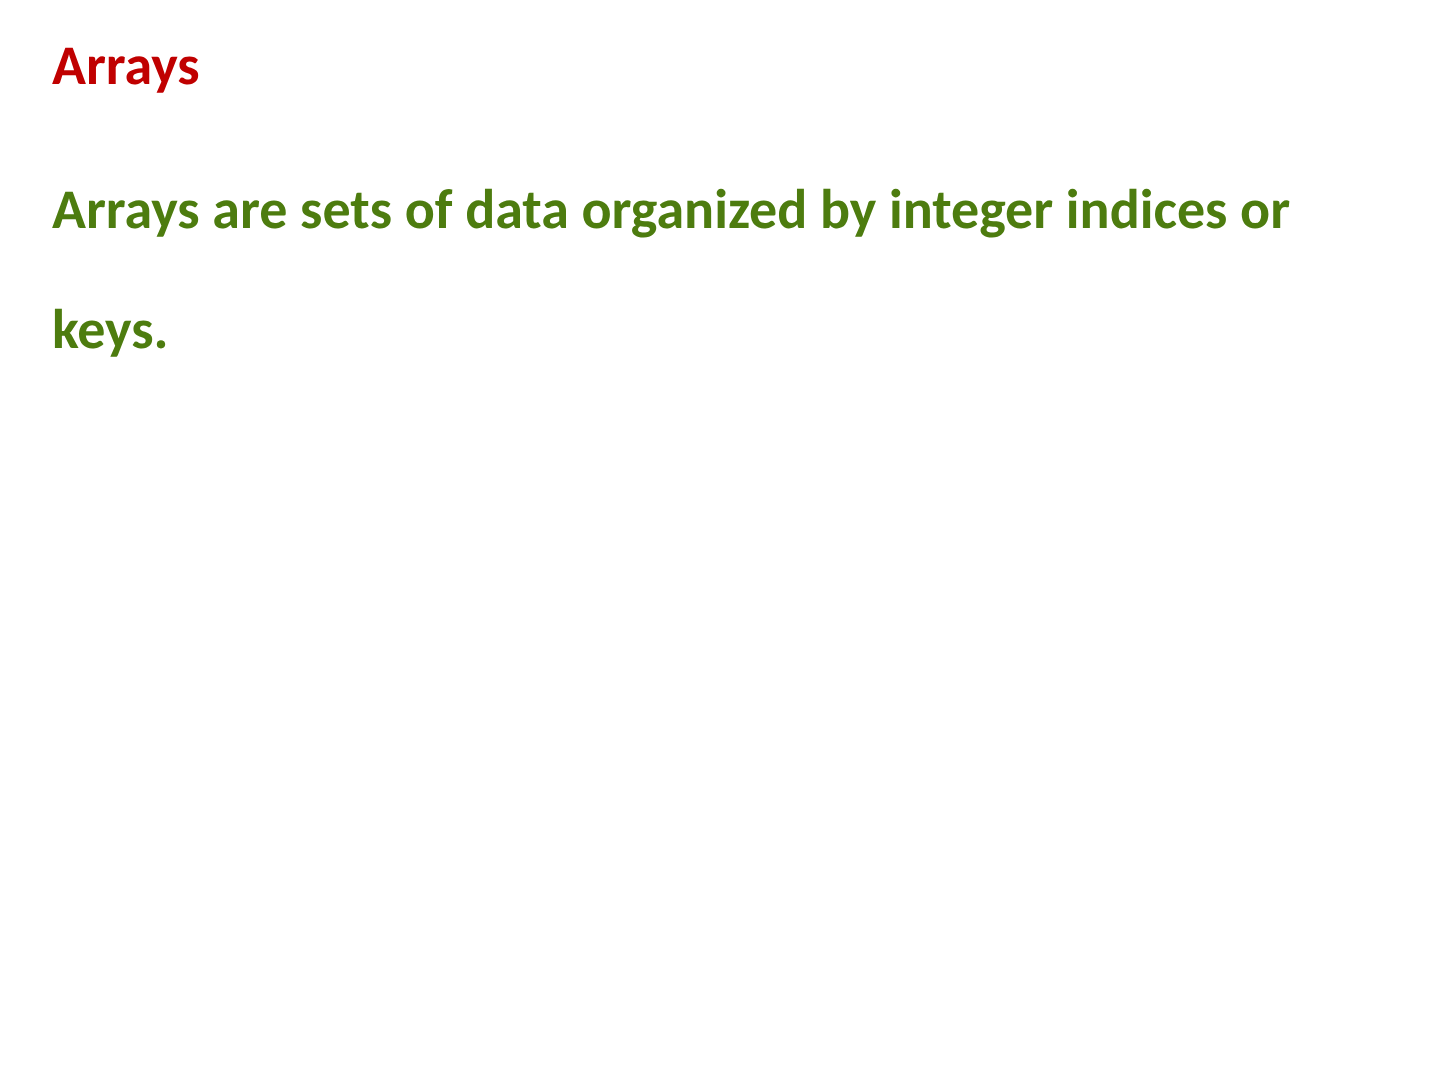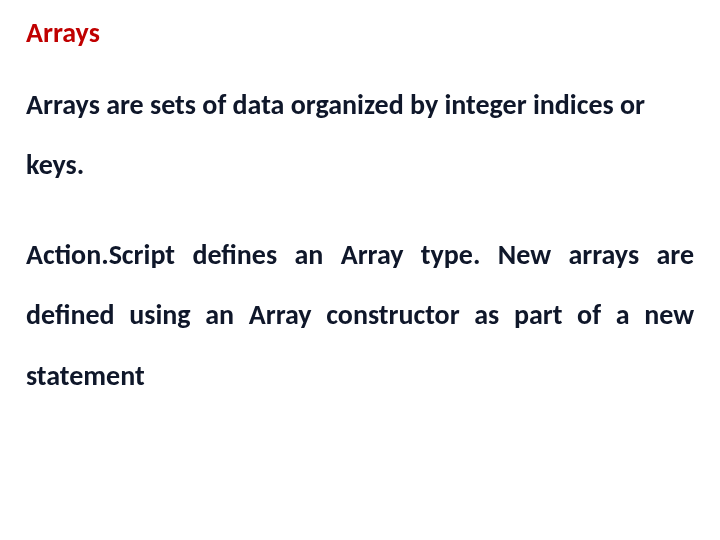"Arrays are sets of data" .para { color: #0f172a -> #4d7c0f }
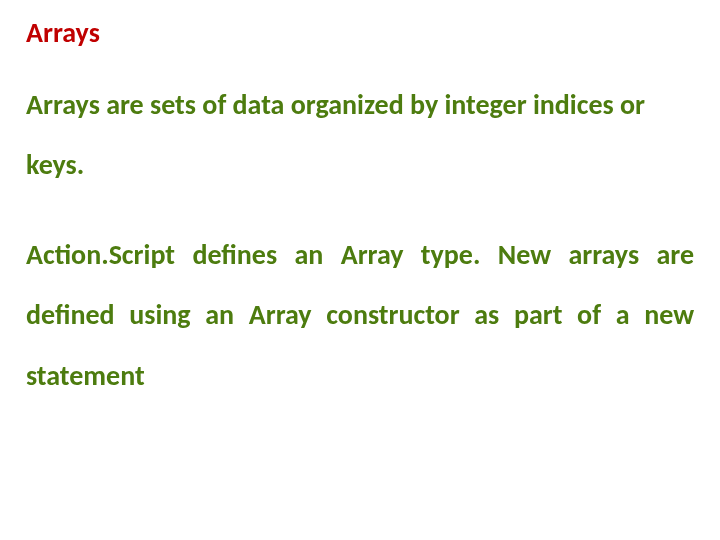"Action.Script defines an Array type." p.para { html: <p>Action.Script defines an Array type. New arrays are defined using an Array constructor as part of a new statement</p> -> none }
